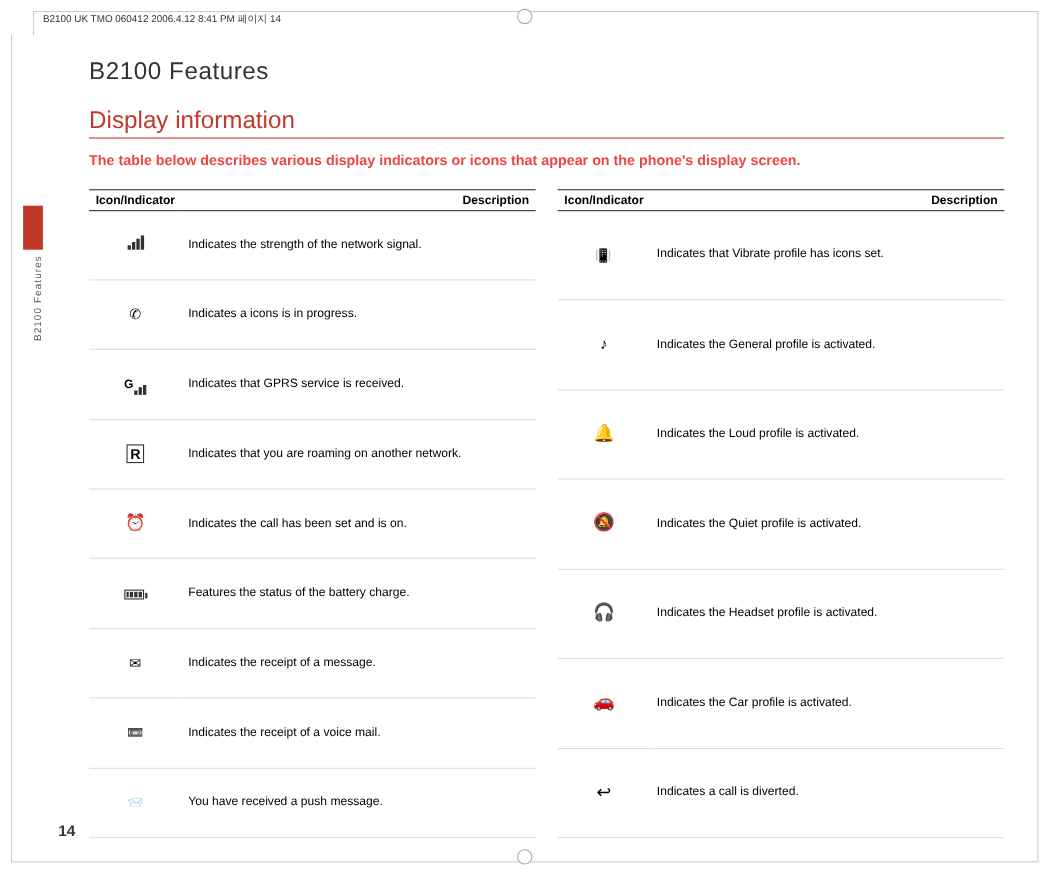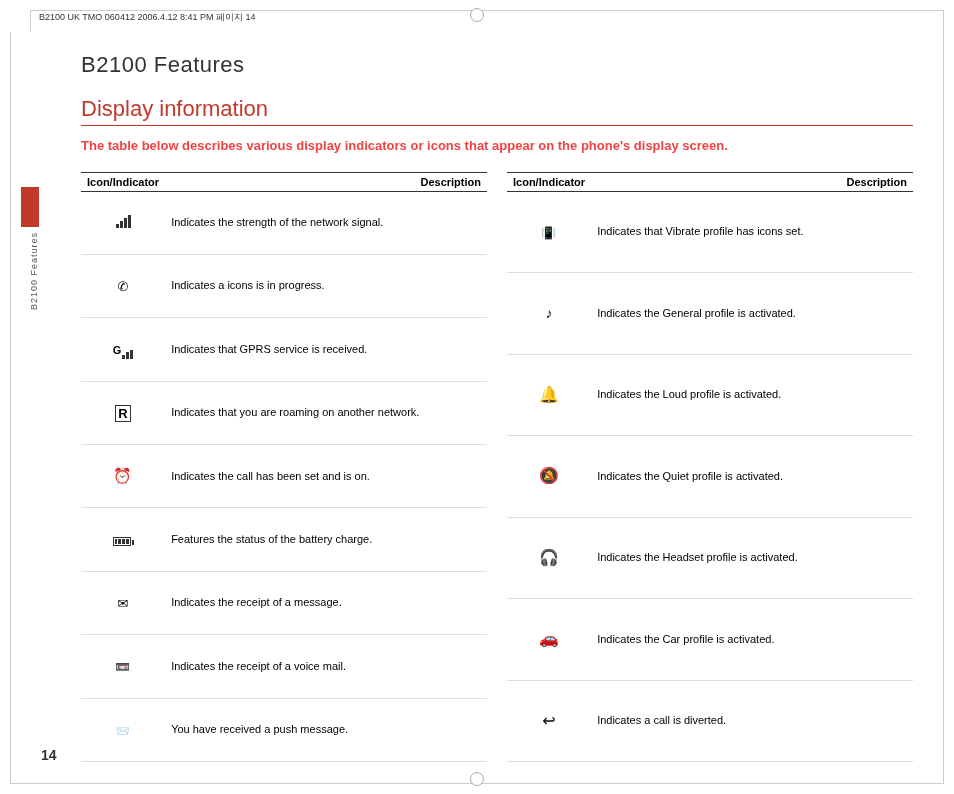"14" .page-number { left: 30px -> 42px }
